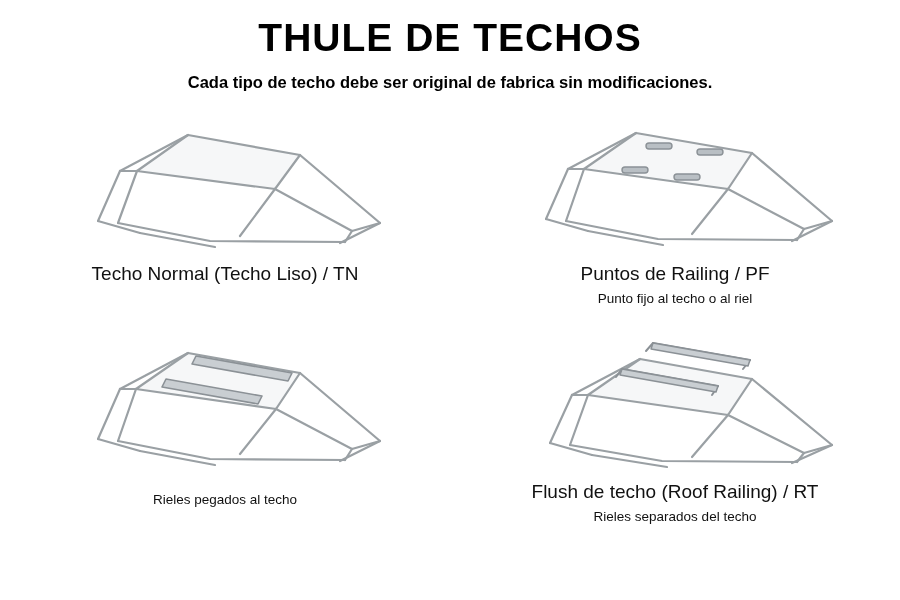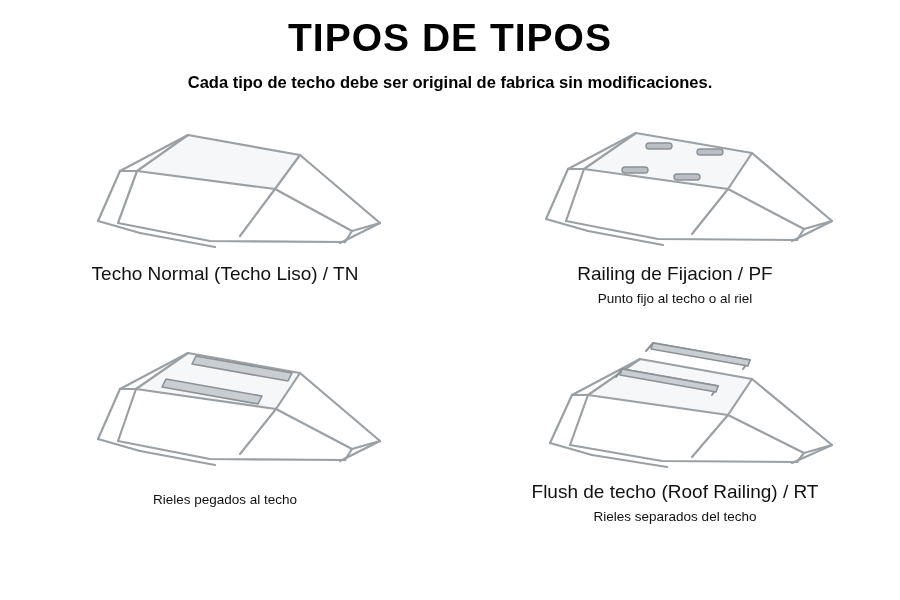"TIPOS DE TIPOS" div.title { text: TIPOS DE TIPOS -> THULE DE TECHOS }
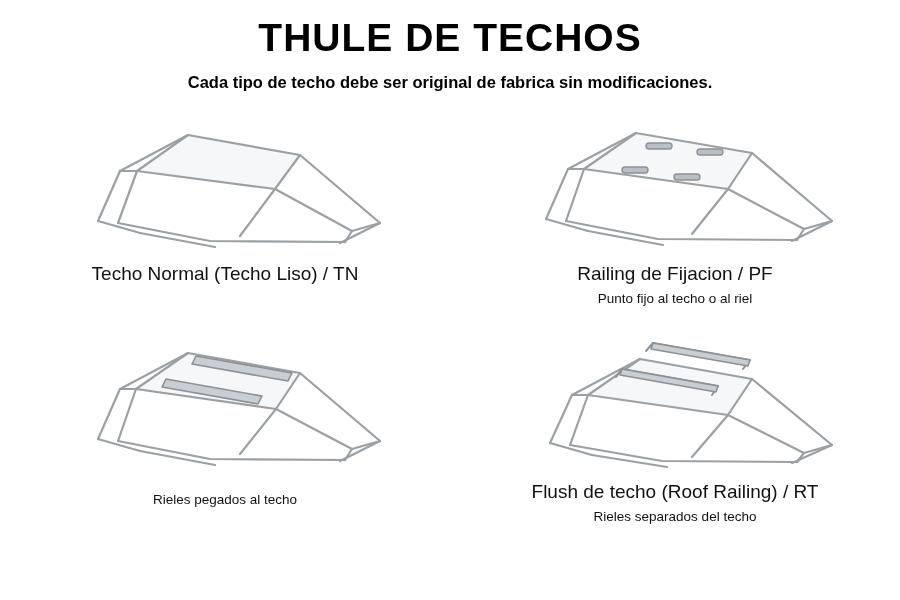"Railing de Fijacion / PF" span.caption-main { text: Railing de Fijacion -> Puntos de Railing }
